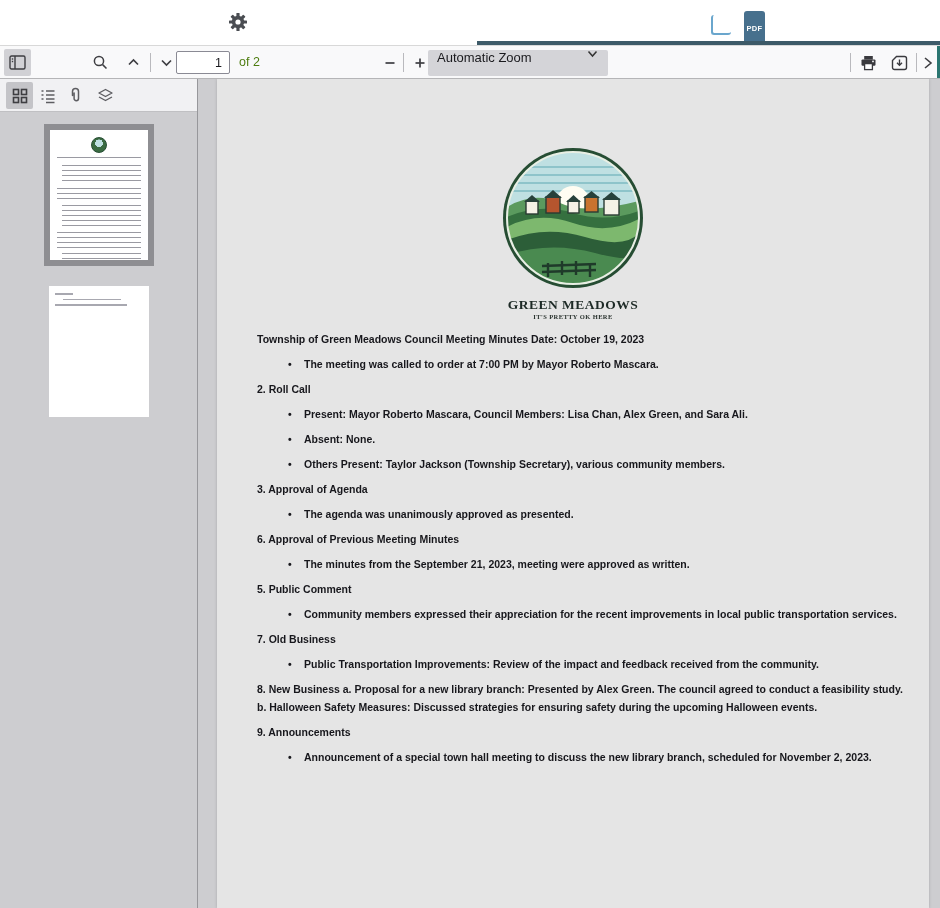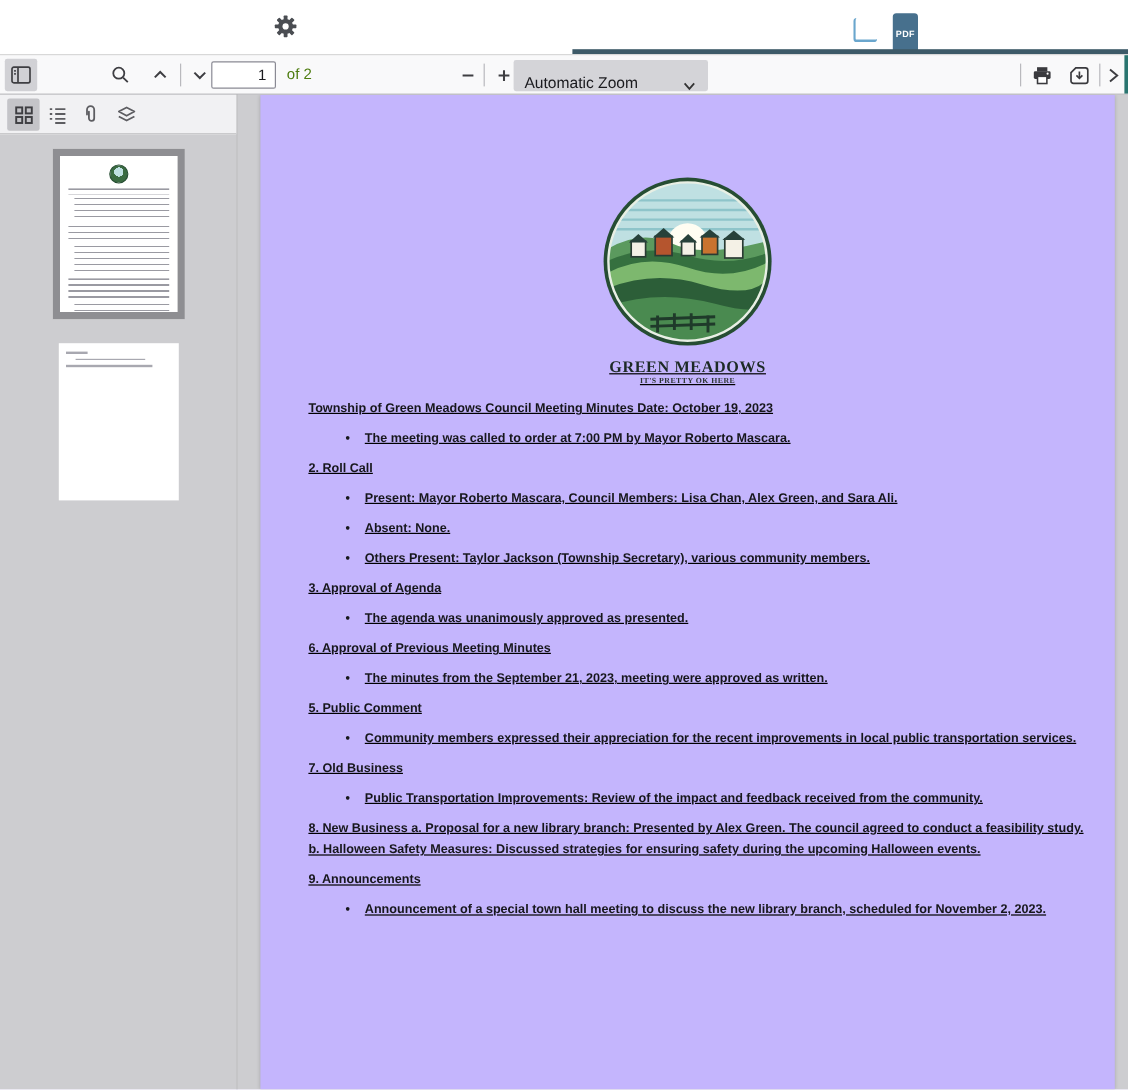"Automatic Zoom" #zoom-select { align-items: flex-end -> flex-start; width: 162px -> 180px }
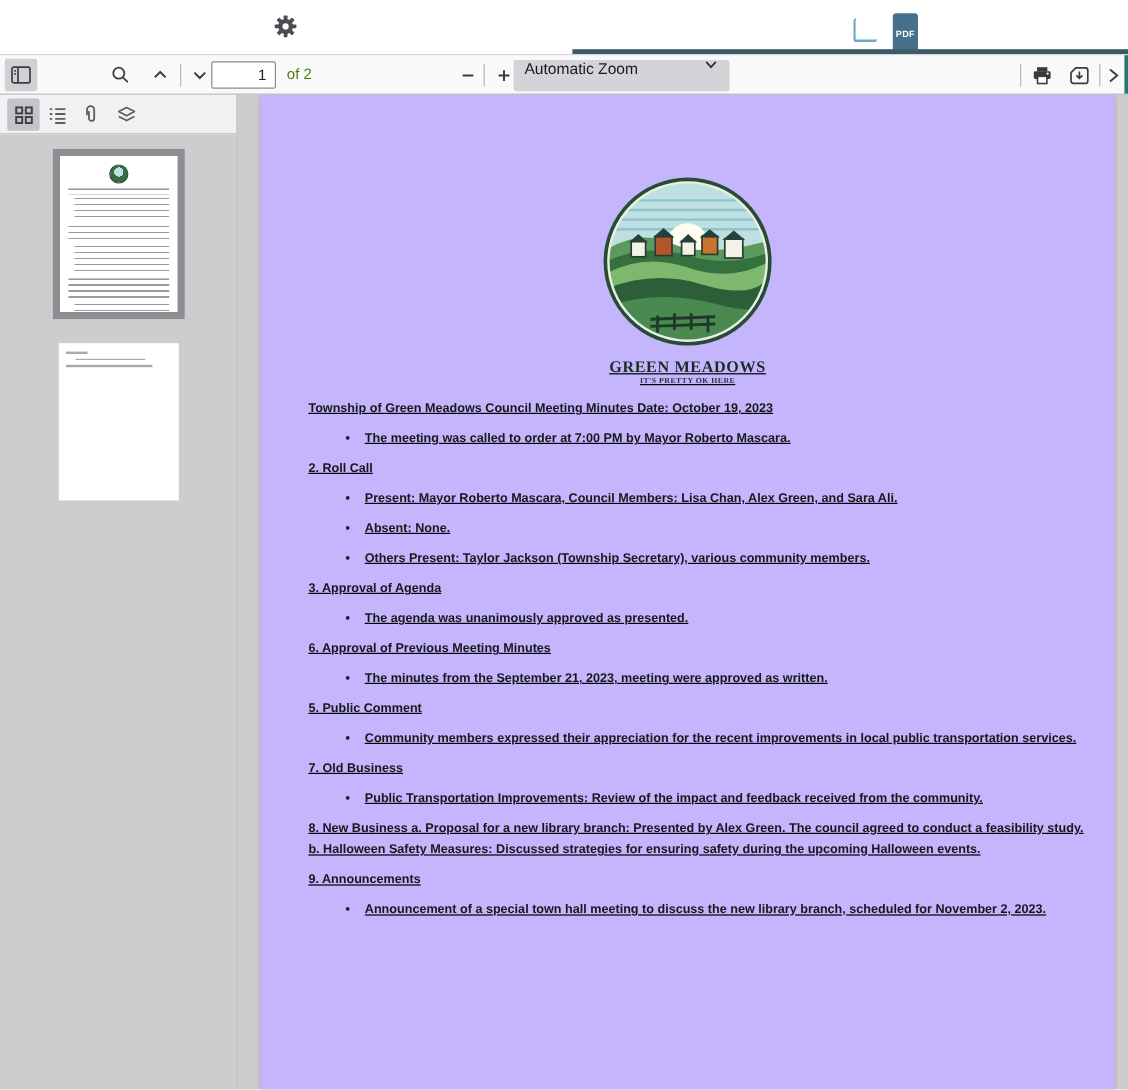"GREEN MEADOWS" #pdf-page { background: #c4b5fd -> #e5e5e5; text-decoration: underline -> none }
